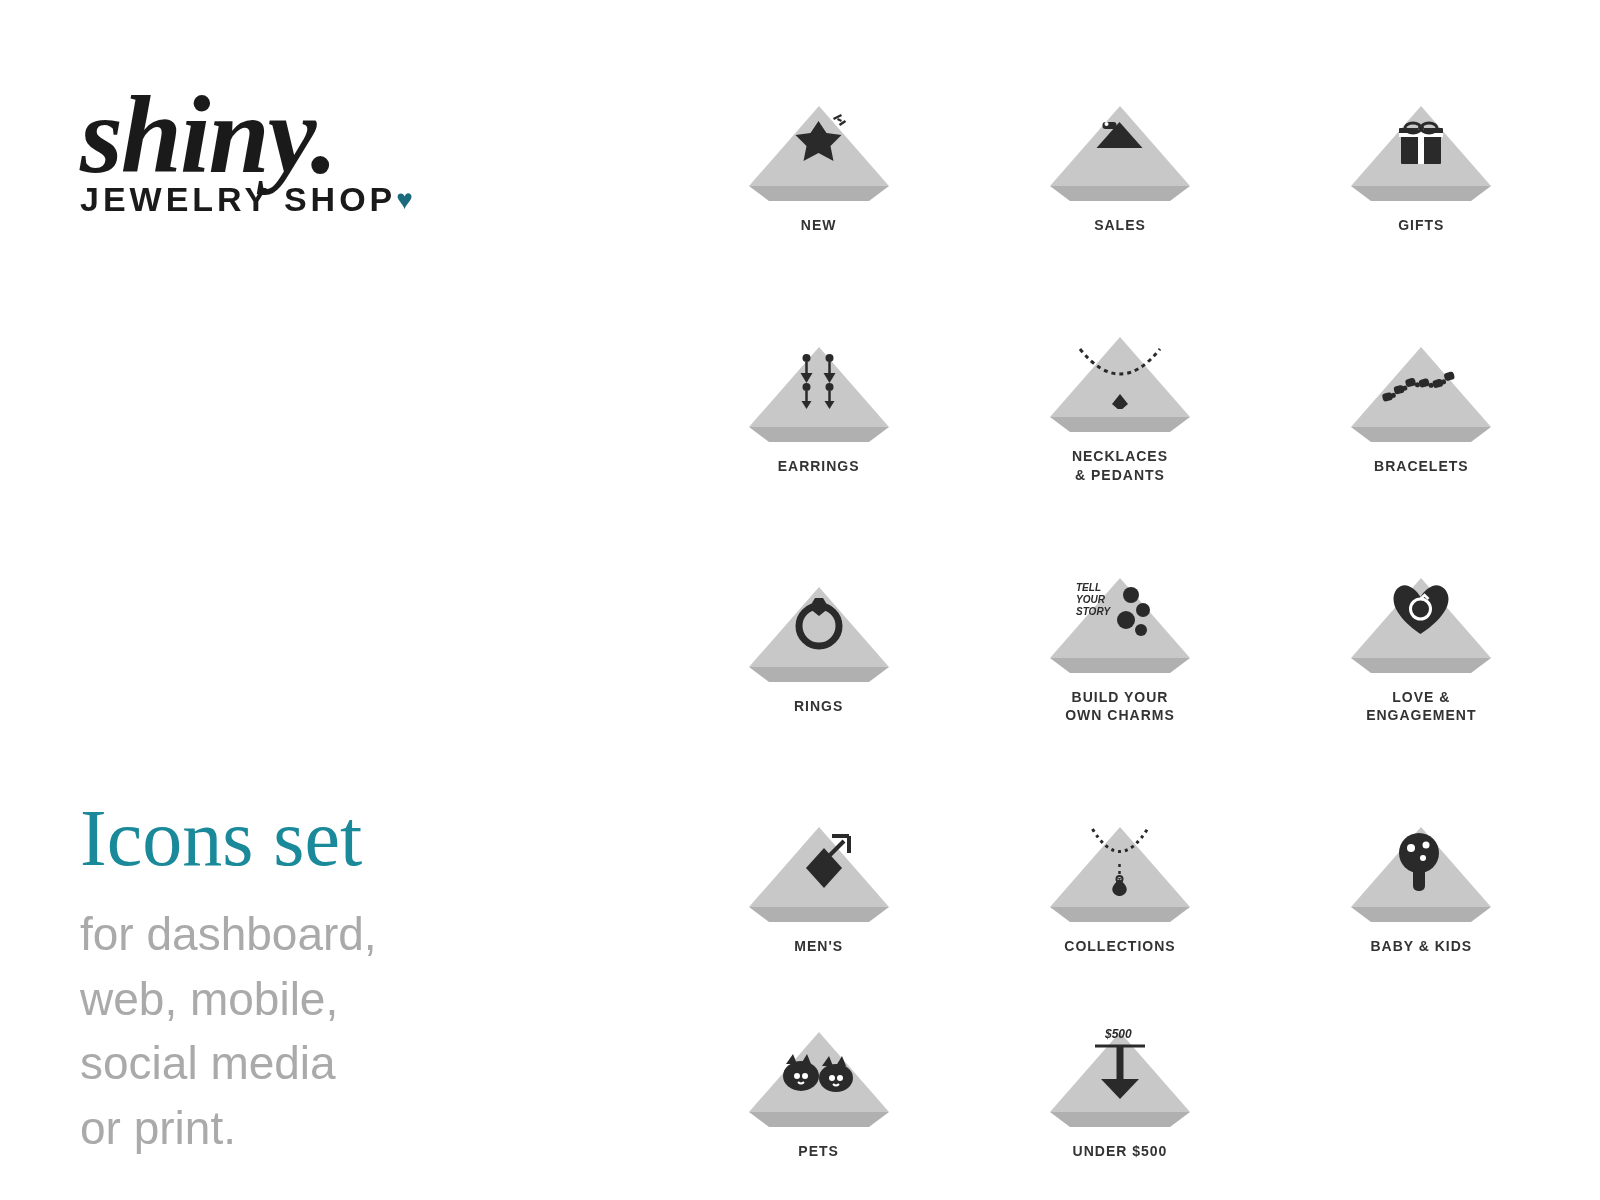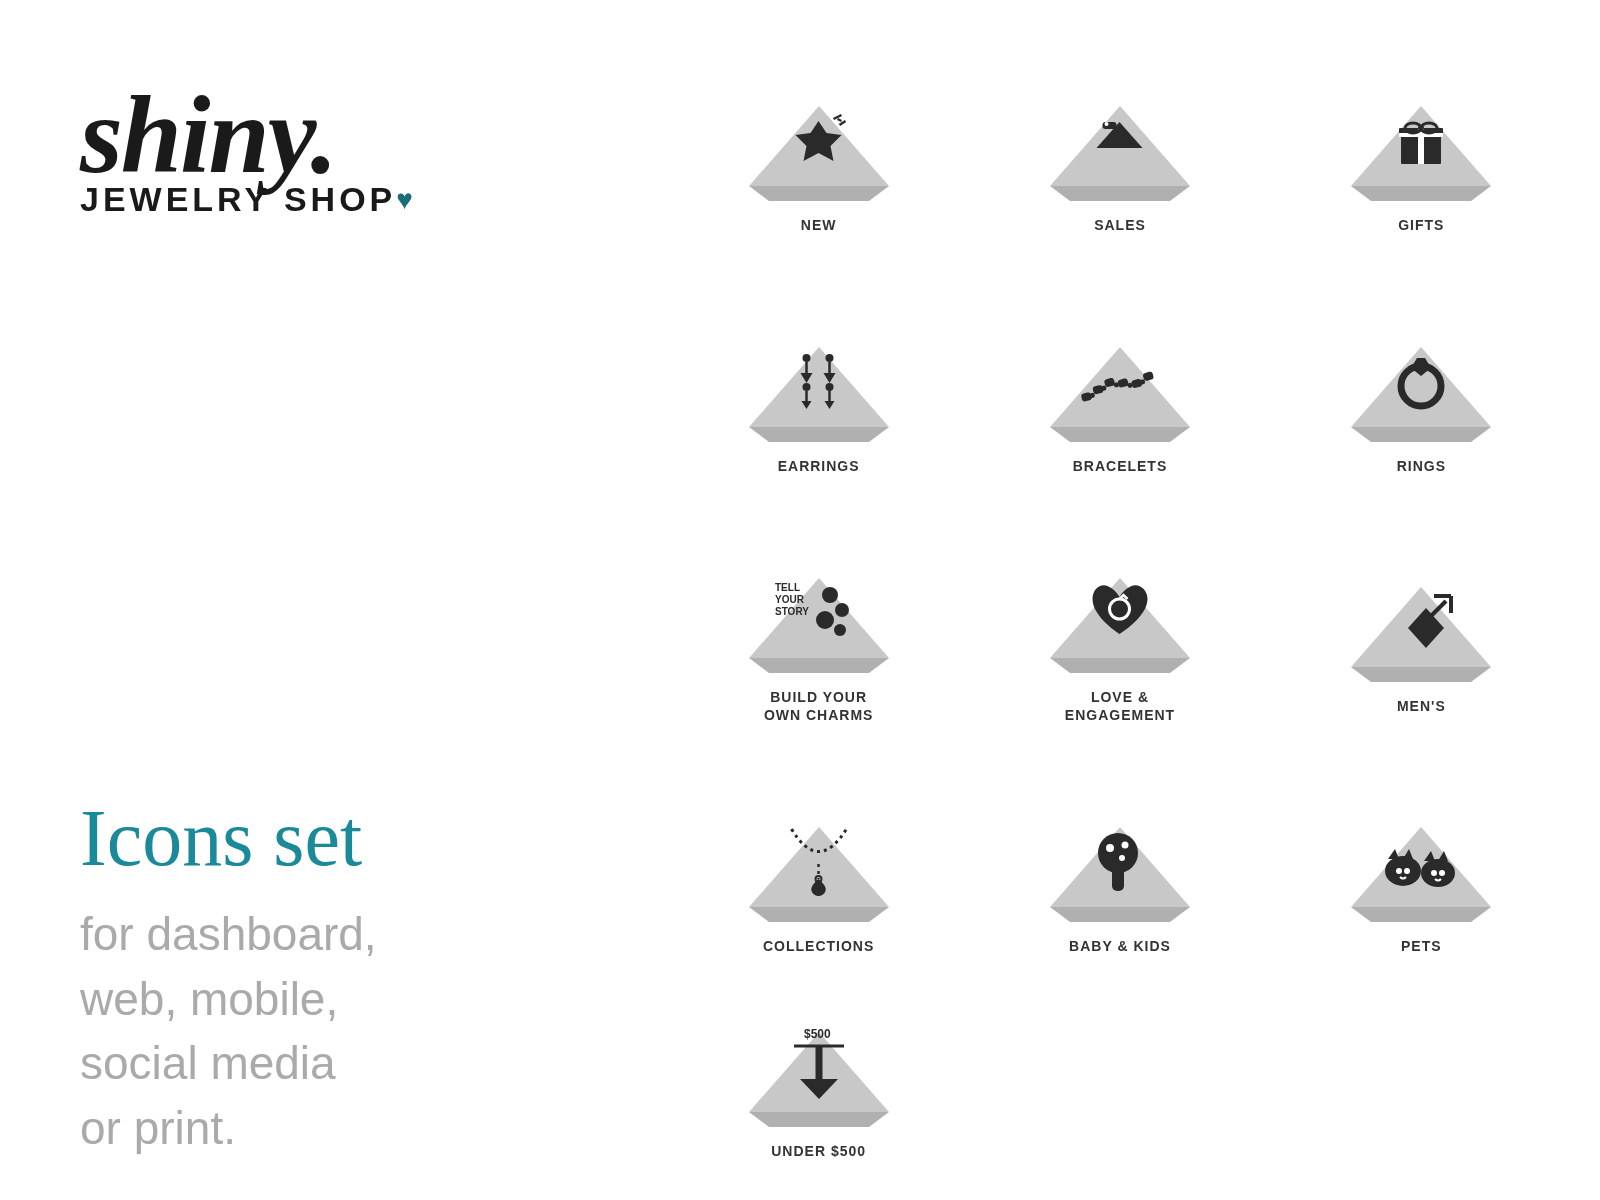"NECKLACES" div.cat-item { html: none -> <div> <div> <svg> <polygon></polygon> <polygon></polygon> </svg> <div> <svg> <path></path> <polygon></polygon> </svg> </div> </div> <div>NECKLACES<br>&amp; PEDANTS</div> </div> }
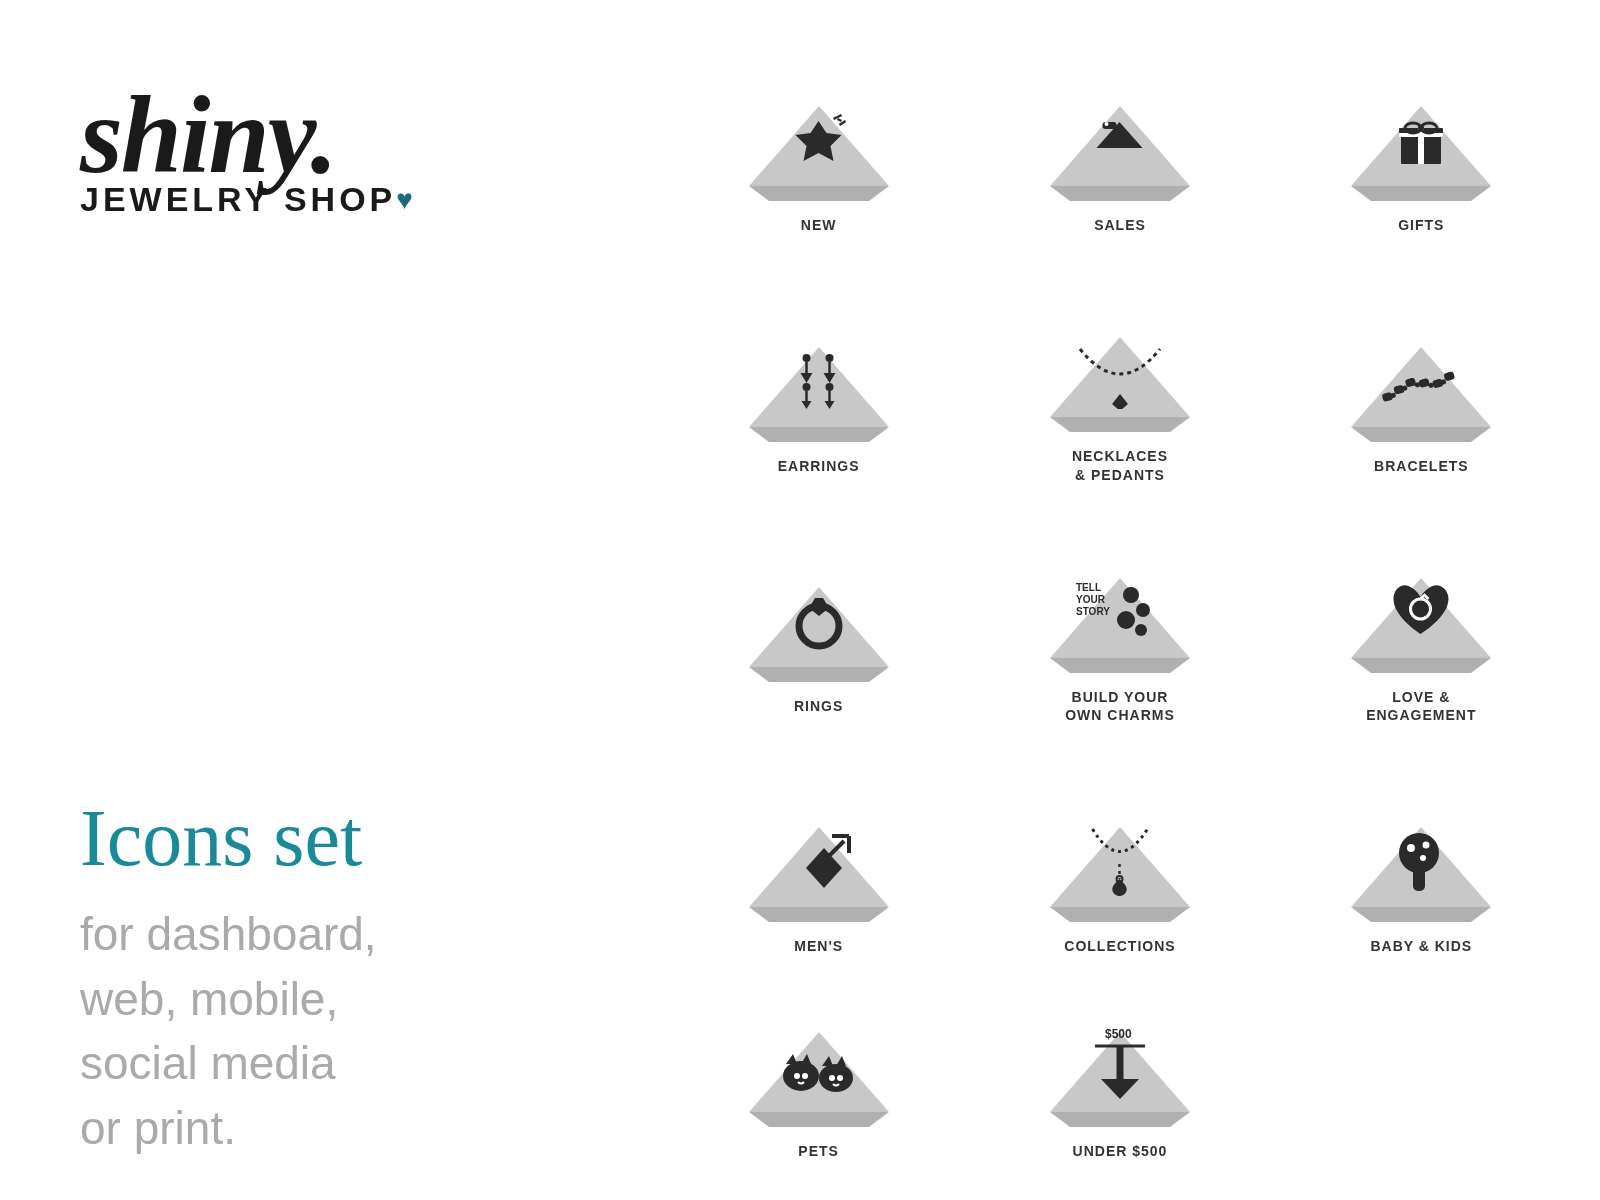"TELL" .cat-icon-wrap { font-style: none -> italic }
